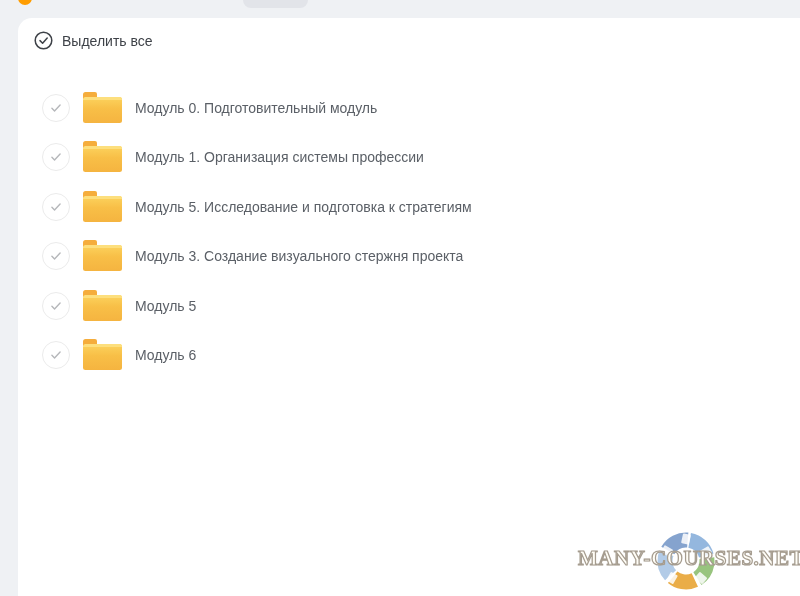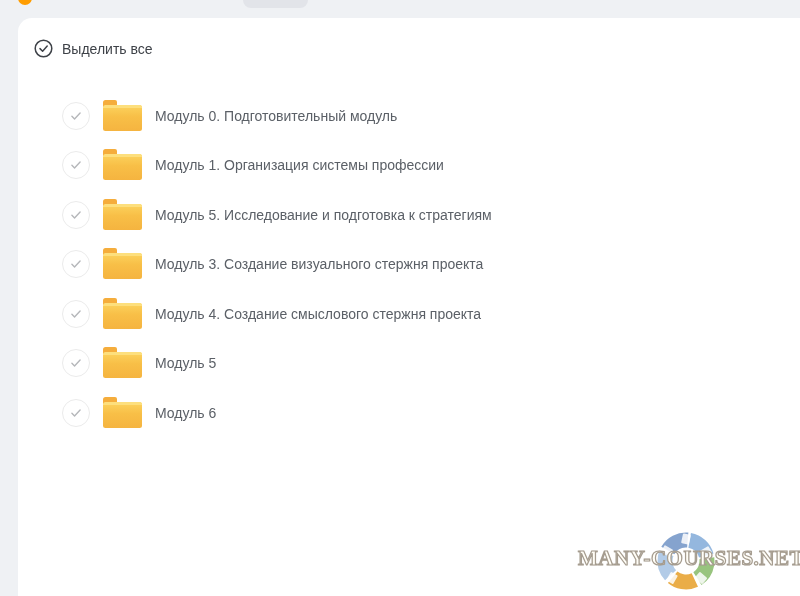"Выделить все" .toolbar { margin-top: 8px -> none }
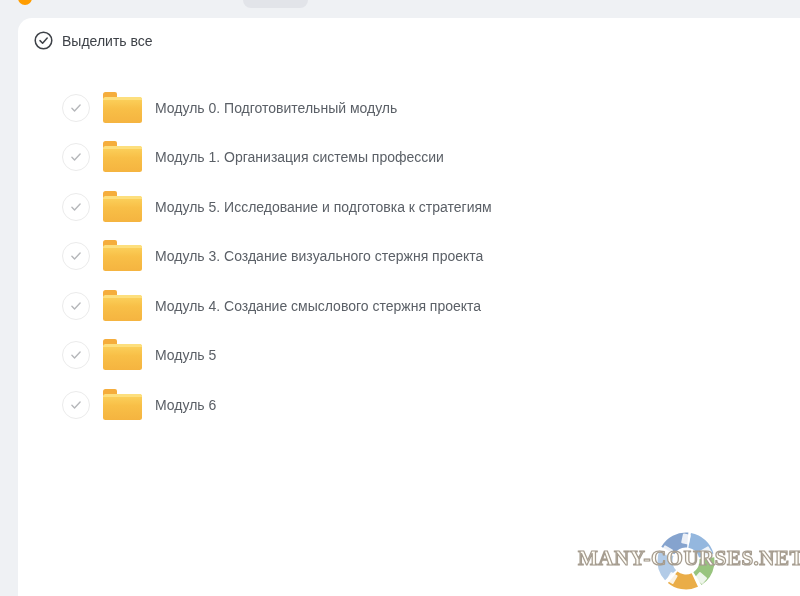"Модуль 0. Подготовительный модуль" .row { padding-left: 44px -> 24px }
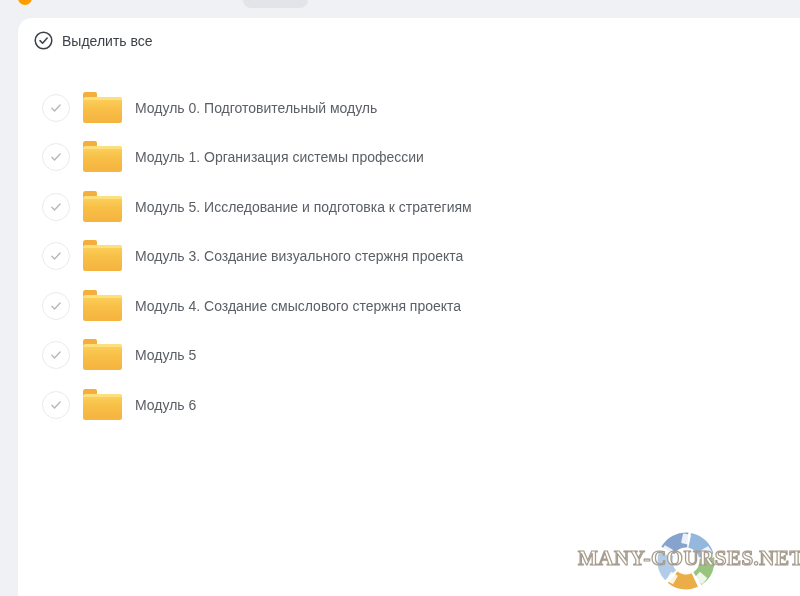"Модуль 4. Создание смыслового стержня" div.row { html: <div> <span> <svg> <path></path> </svg> </span> <span></span> <span>Модуль 4. Создание смыслового стержня проекта</span> </div> -> none }
